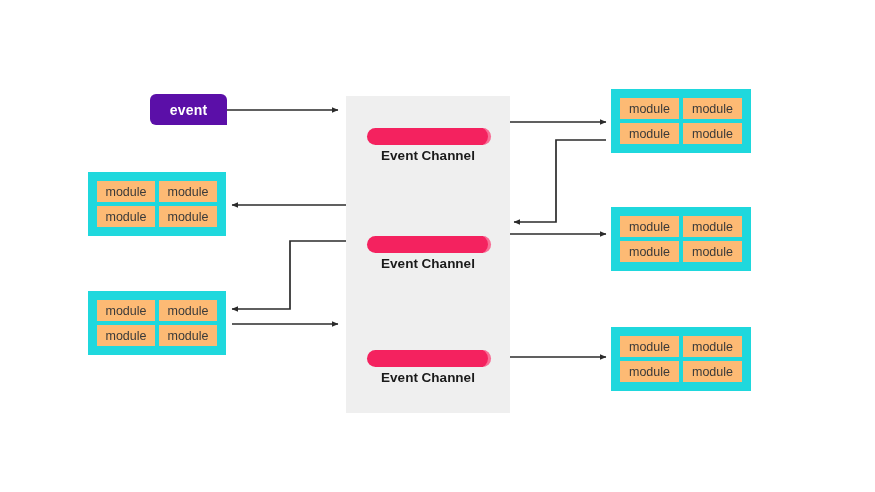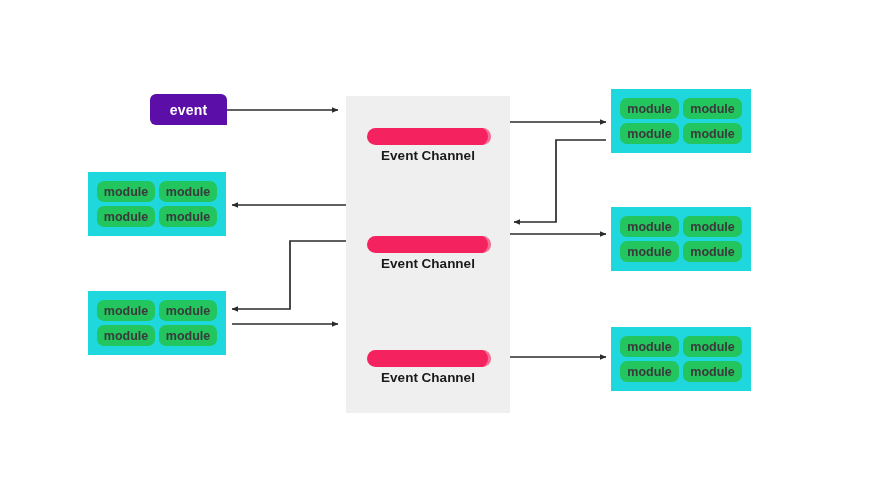"module" .cell { background: #22c55e -> #fdba74; border-radius: 7px -> 0; font-weight: bold -> none }
